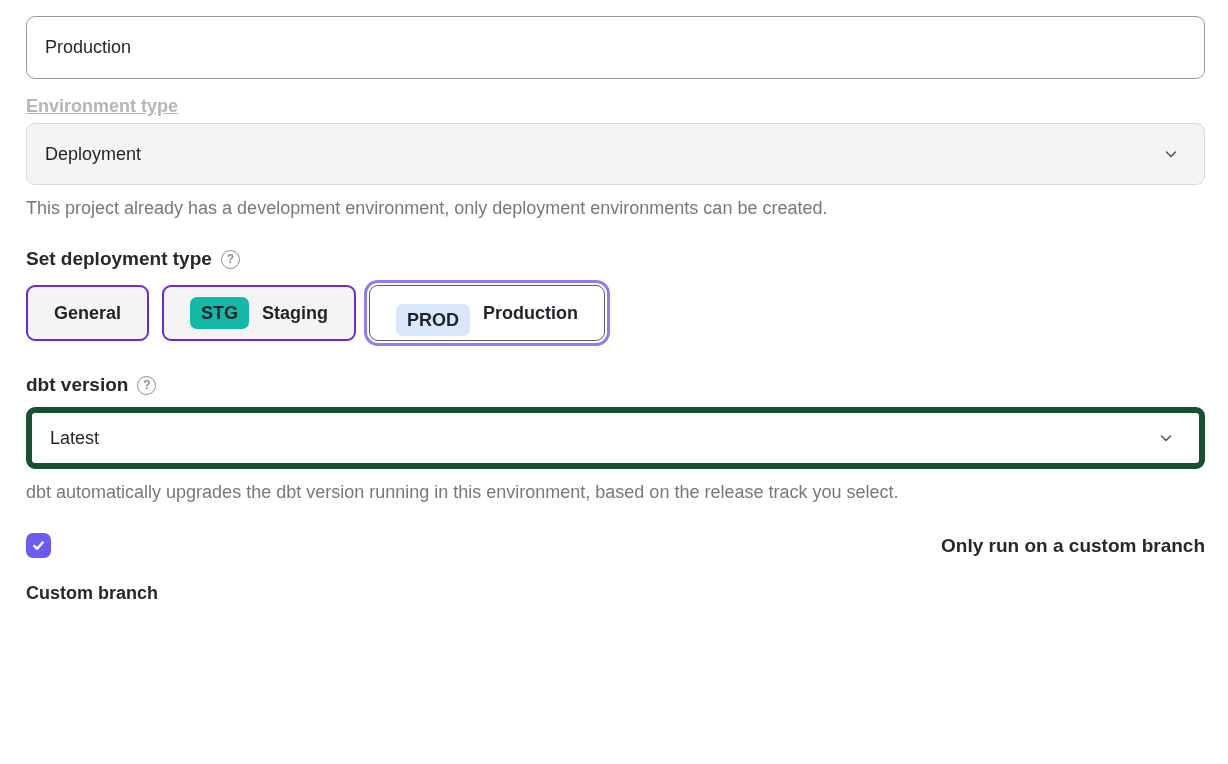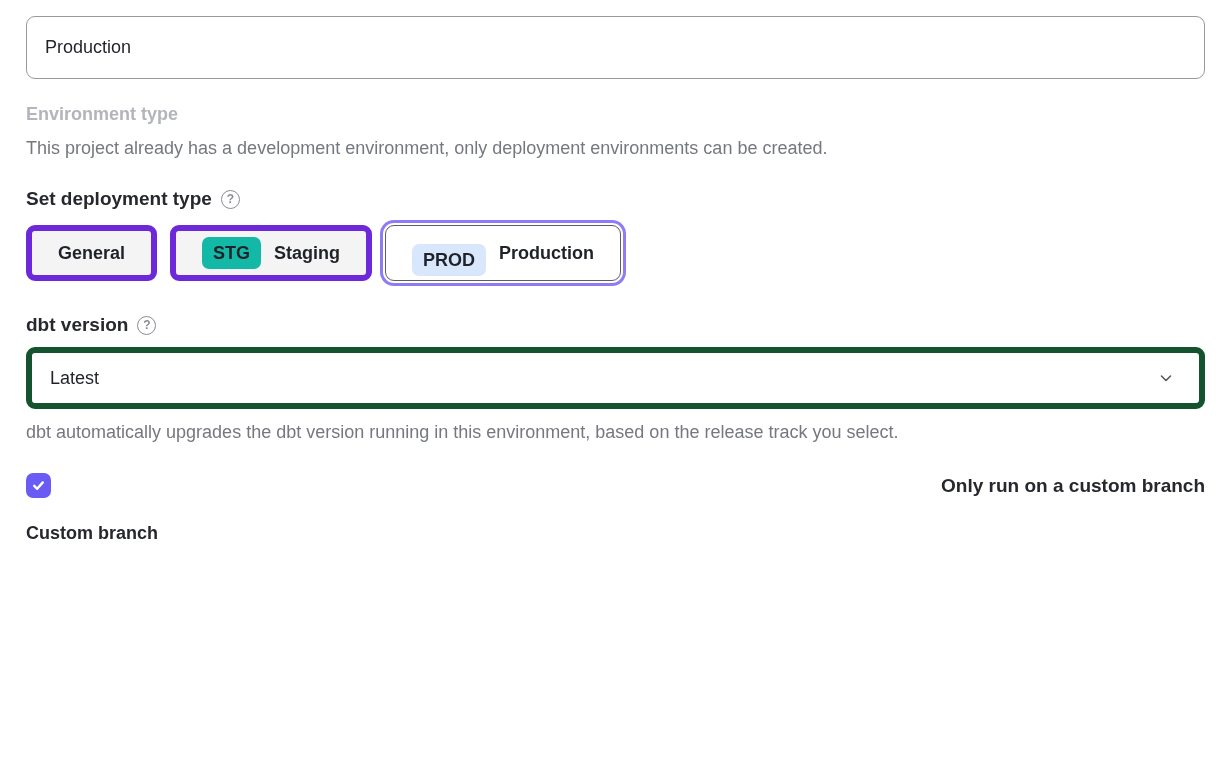"Environment type" .mt-env-type { margin-top: 24px -> 16px; text-decoration: none -> underline }
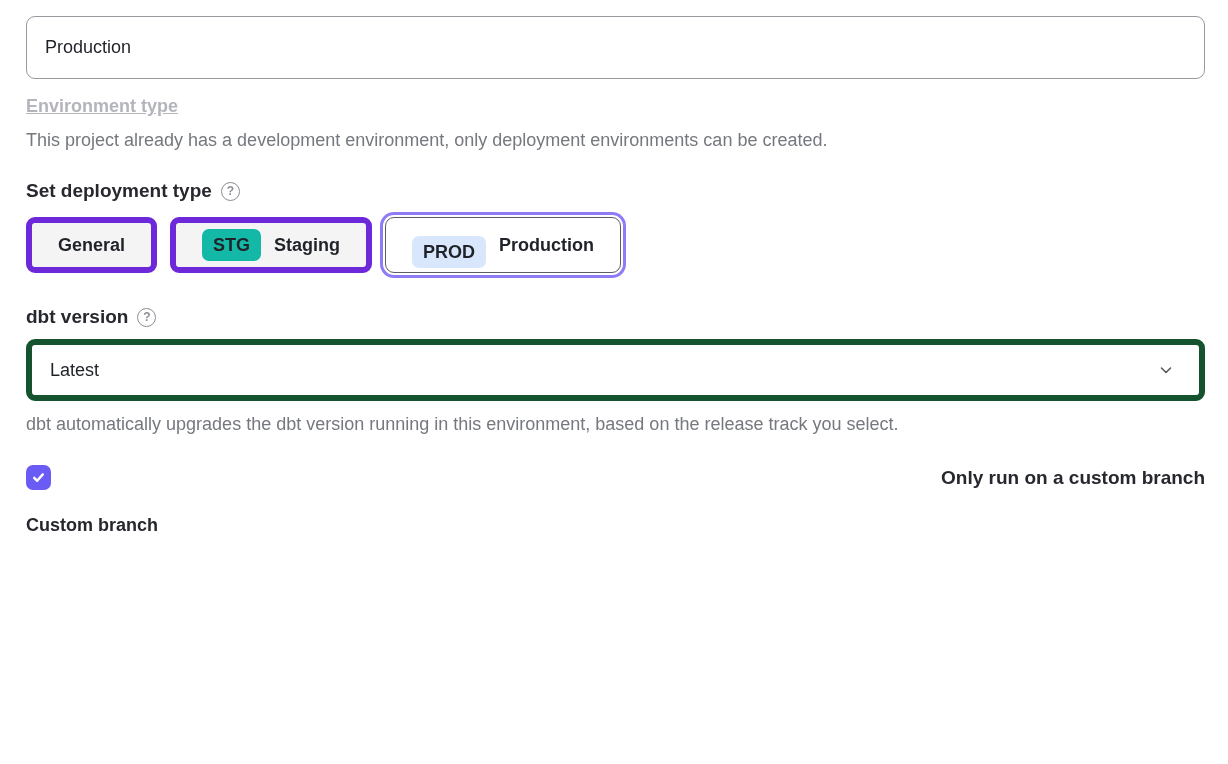"Deployment" div.select { html: none -> <div> <span>Deployment</span> <svg> <path></path> </svg> </div> }
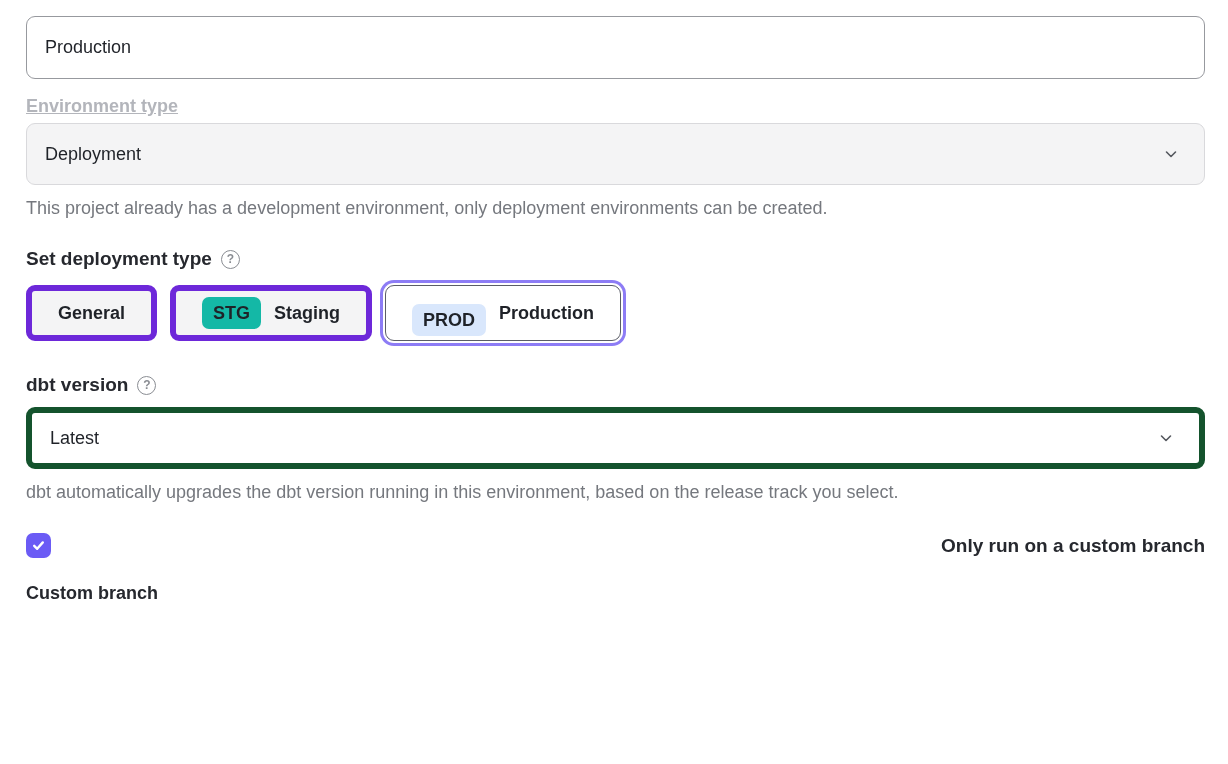"General" .type-btn { border: 6px solid #6d28d9 -> 2px solid #6d28d9 }
